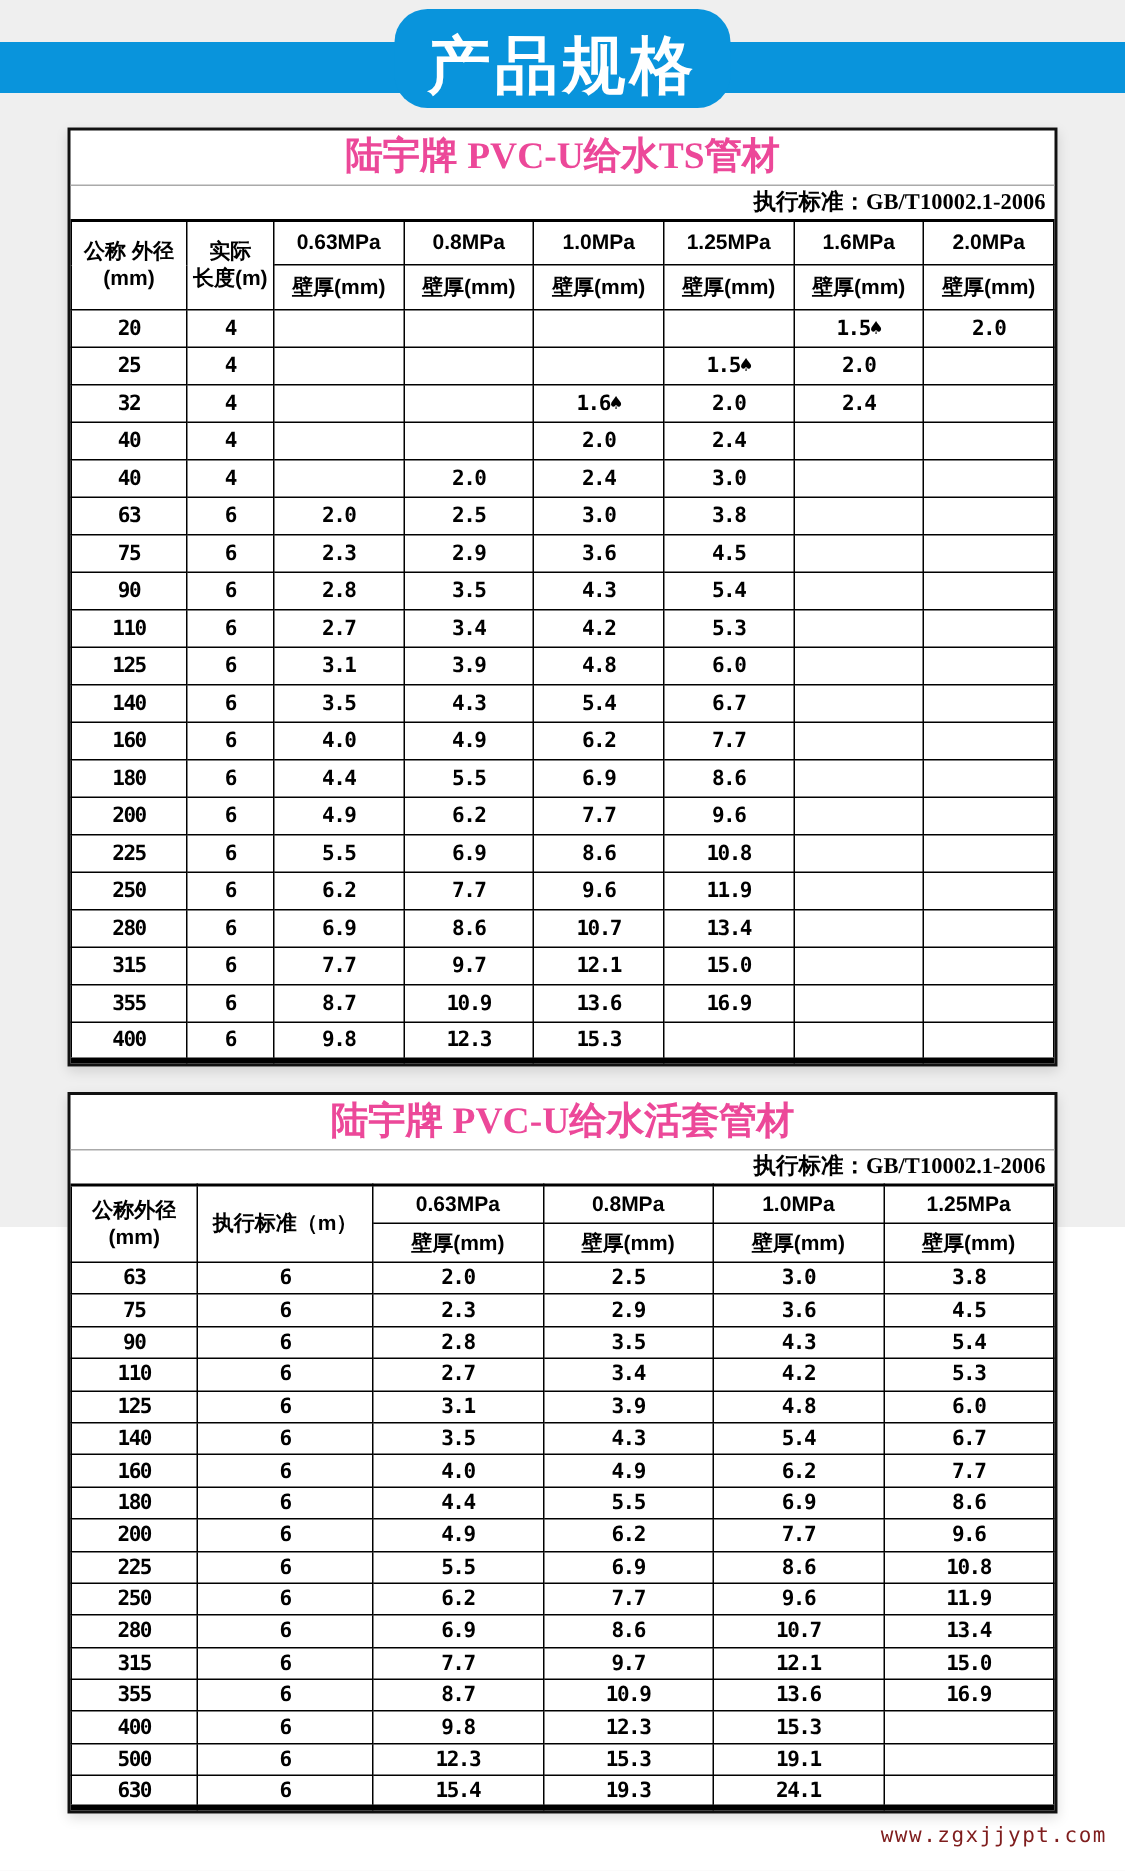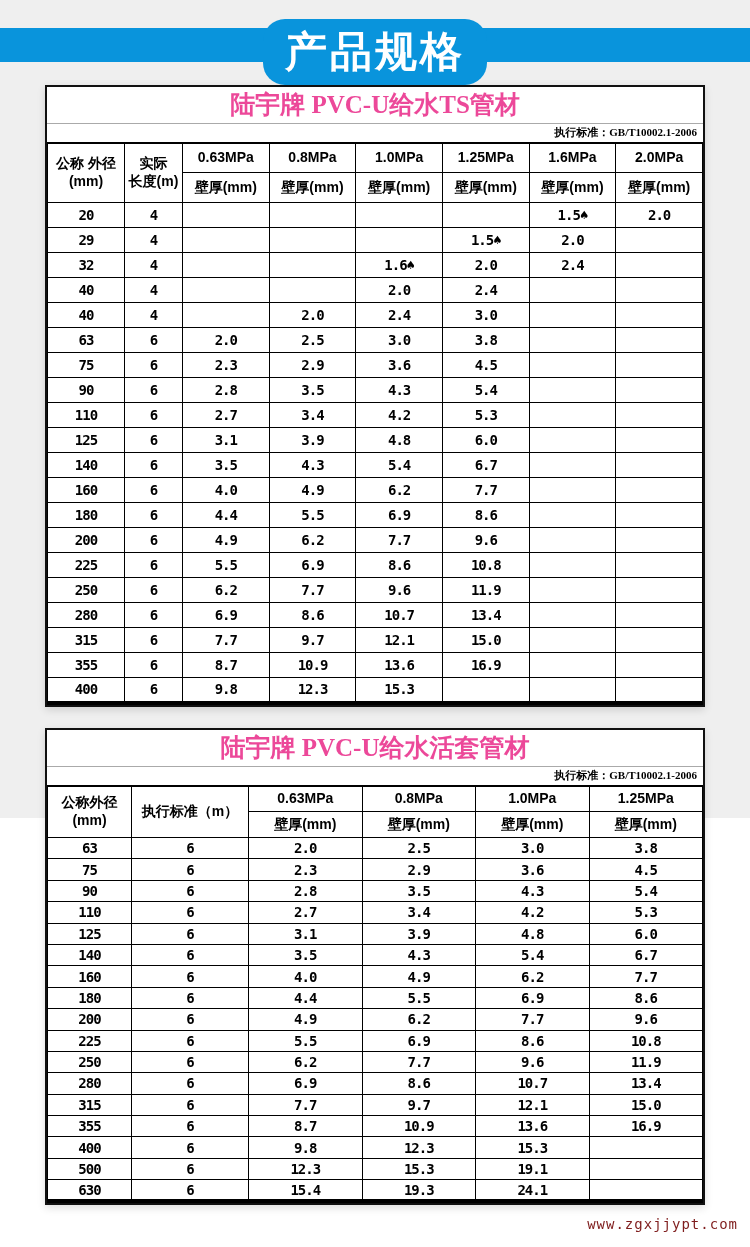"产品规格" .badge { align-items: center -> flex-end; top: 19px -> 6px }
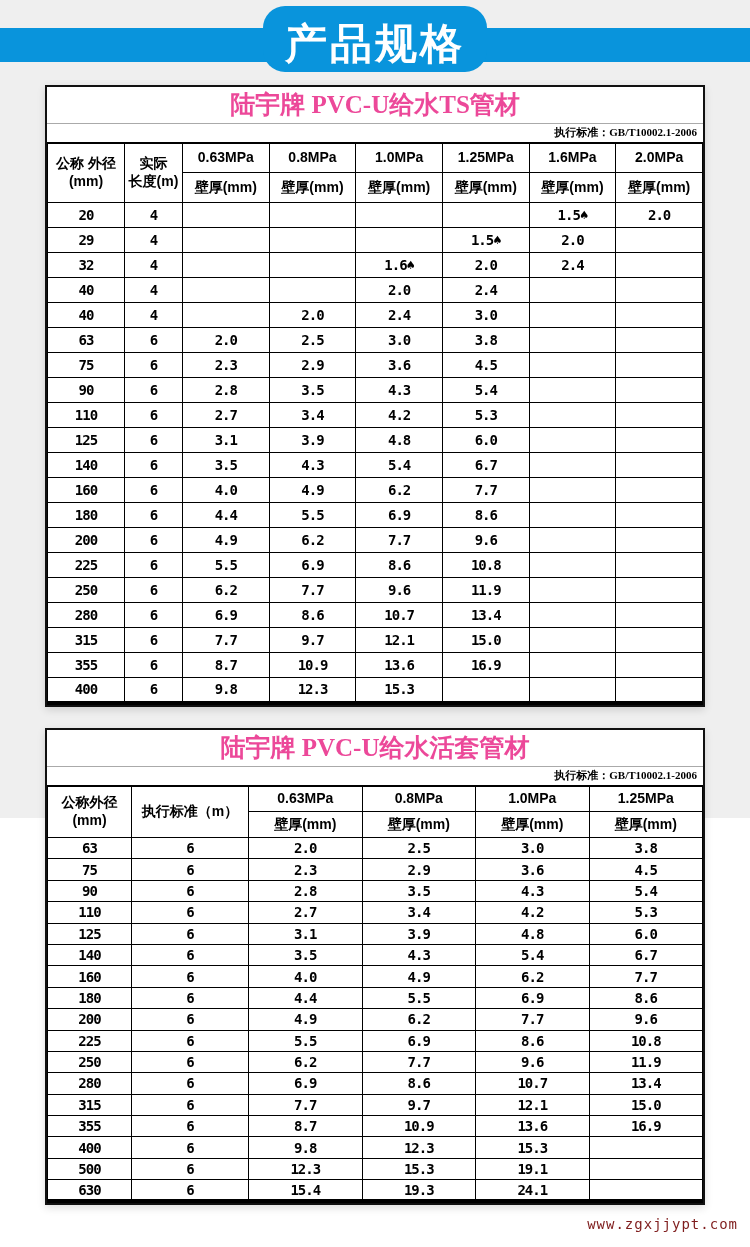"执行标准：GB/T10002.1-2006" .tbl-standard { font-size: 11px -> 15px }
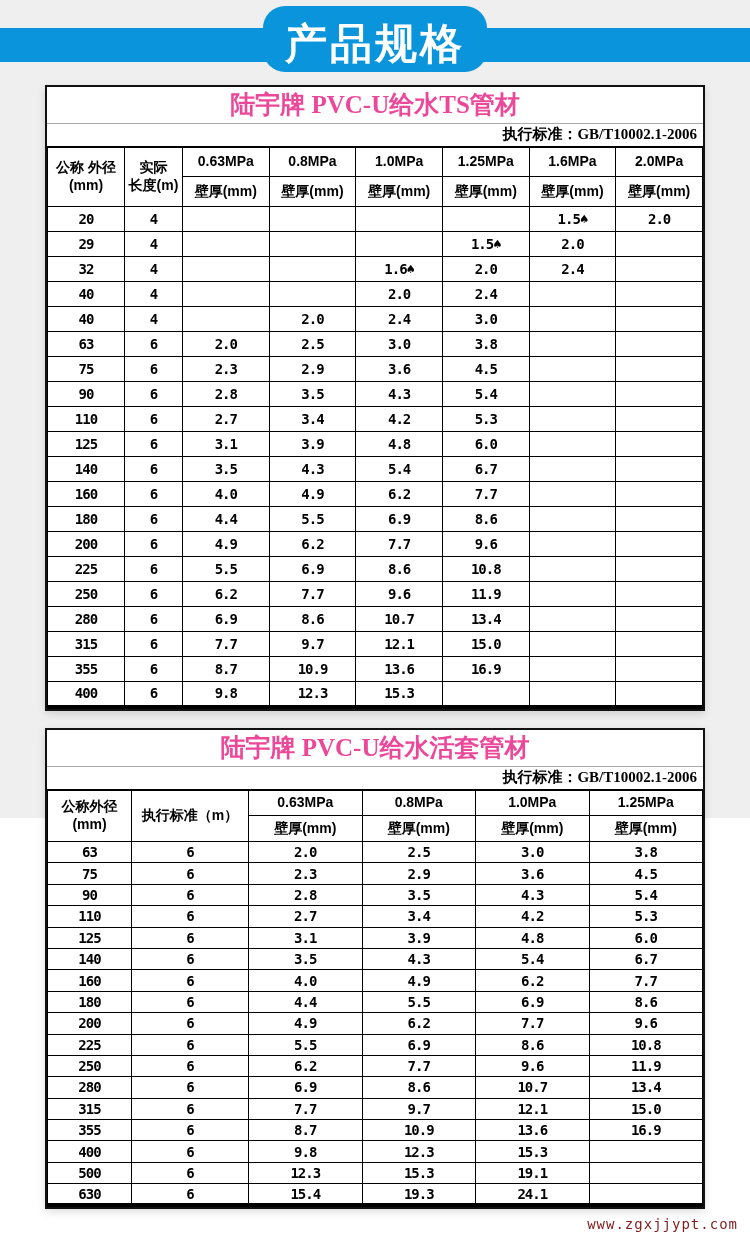"29" td { text: 29 -> 25 }
